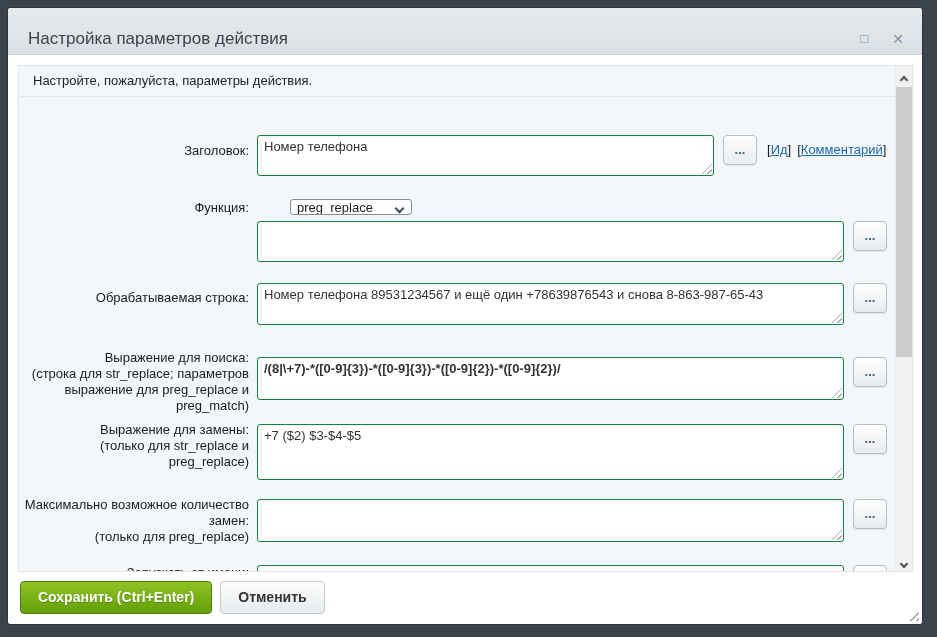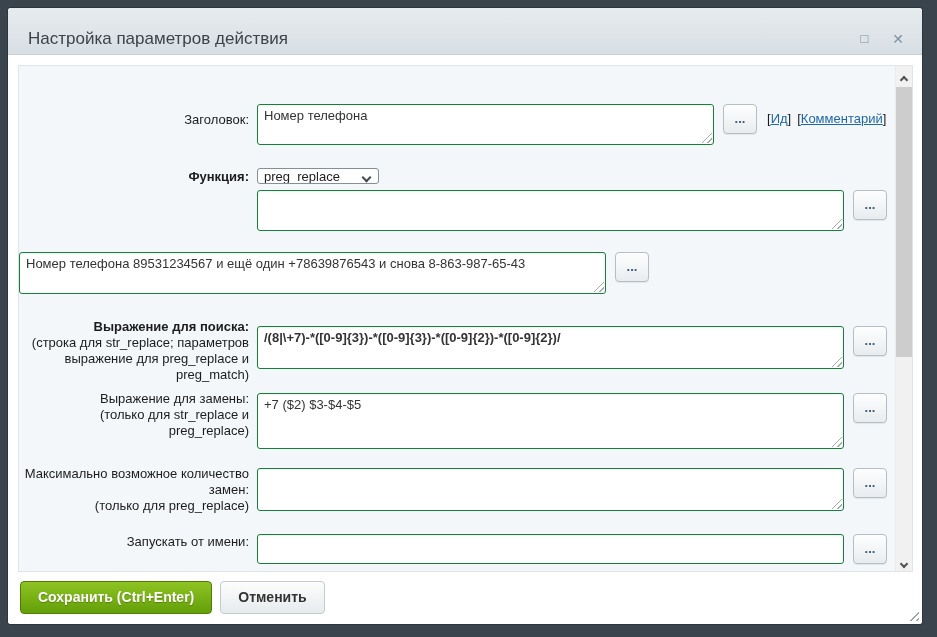"Настройте, пожалуйста, параметры" div.intro { html: none -> <div>Настройте, пожалуйста, параметры действия.</div> }
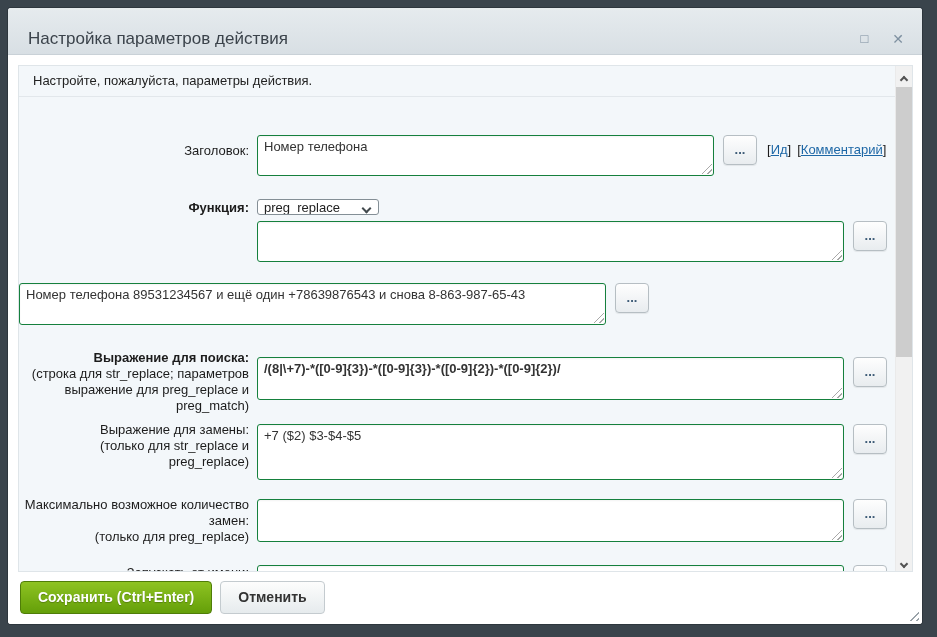"Функция:" .lbl.bold .main { font-weight: bold -> normal }
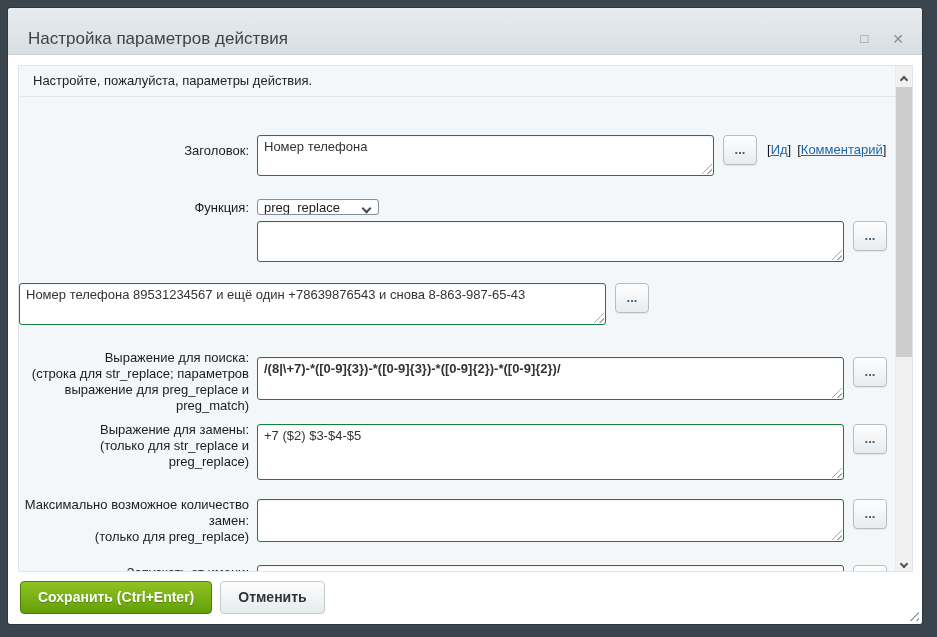"preg_replace" .sel-wrap { margin-left: none -> 33px }
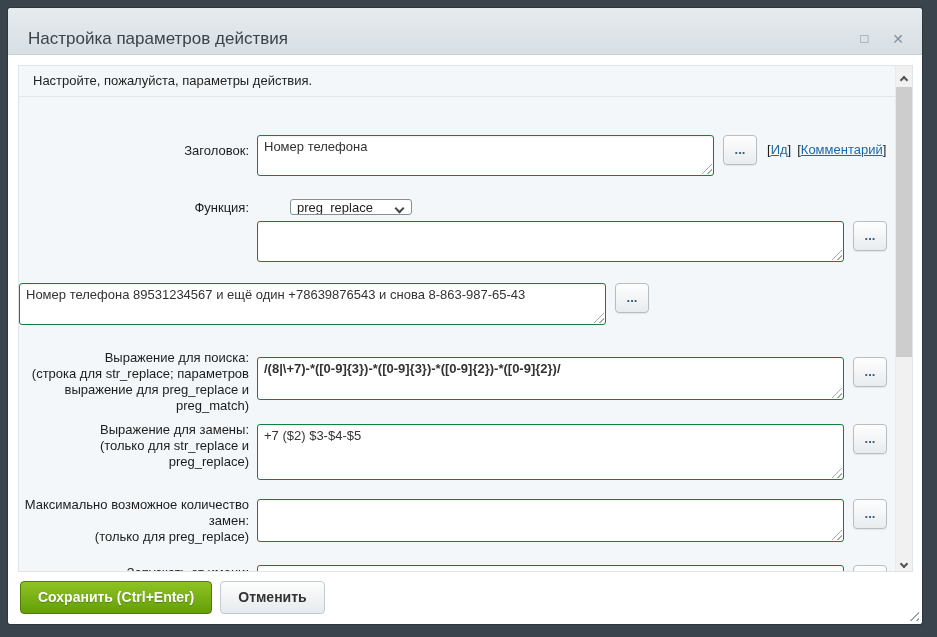"Обрабатываемая строка:" div.lbl { html: none -> <div> <span>Обрабатываемая строка:</span> </div> }
